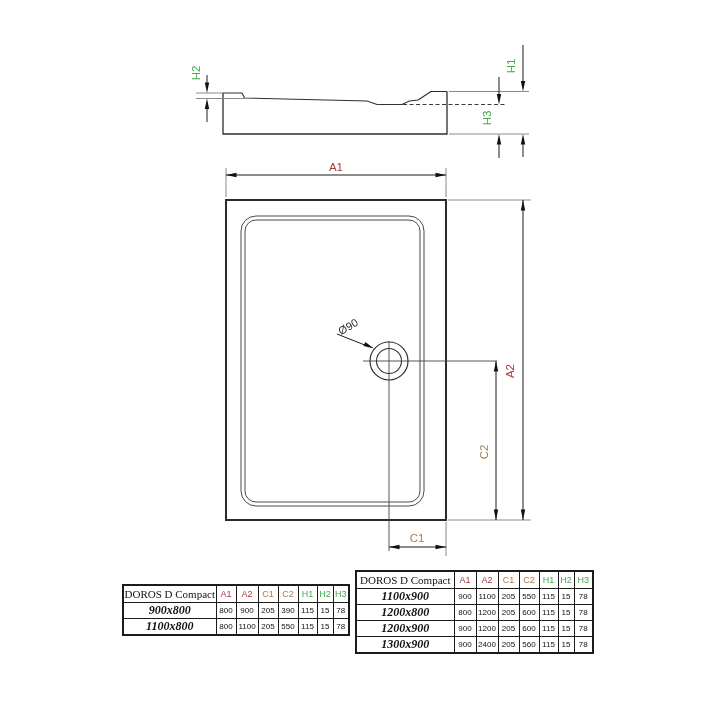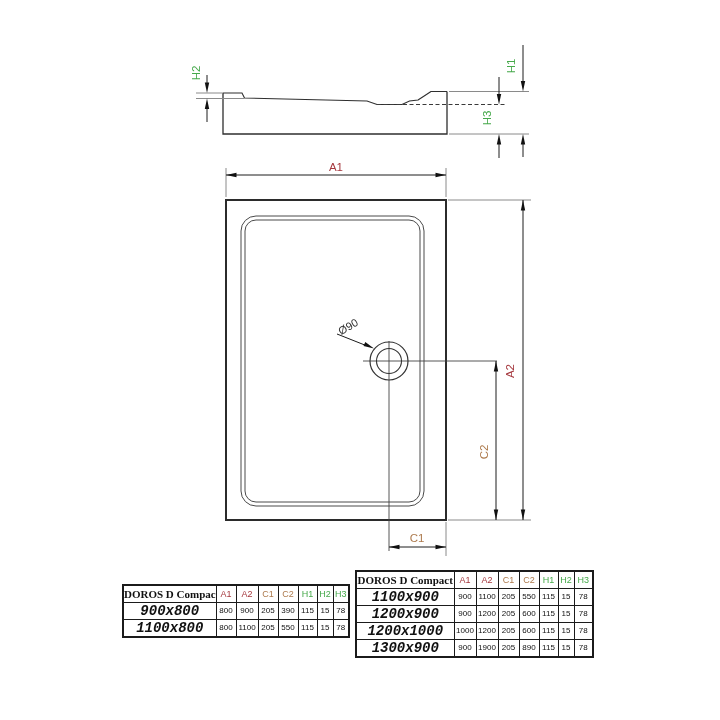"DOROS D Compact" .t-title { font-weight: bold -> normal }
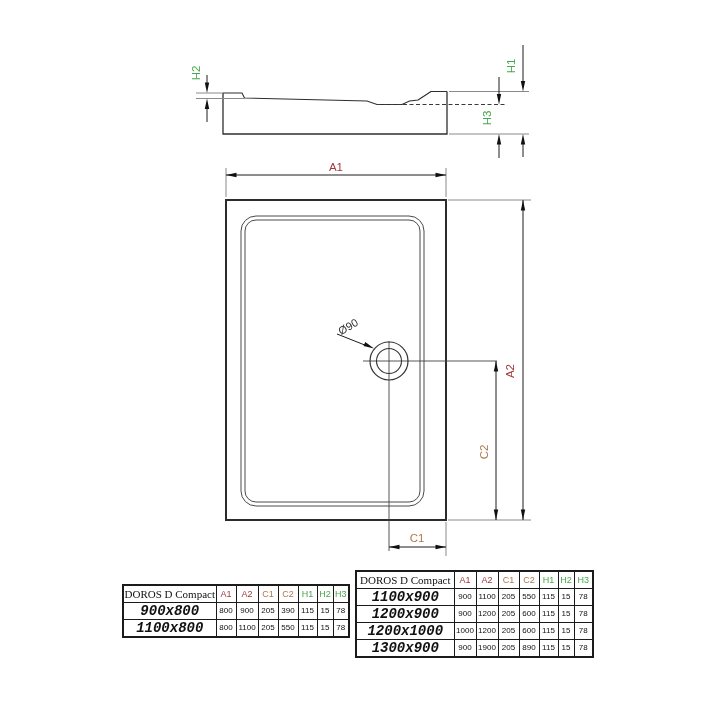"1100x900" .t-model { font-family: Liberation Mono, monospace -> Liberation Serif, serif; font-size: 14px -> 12px }
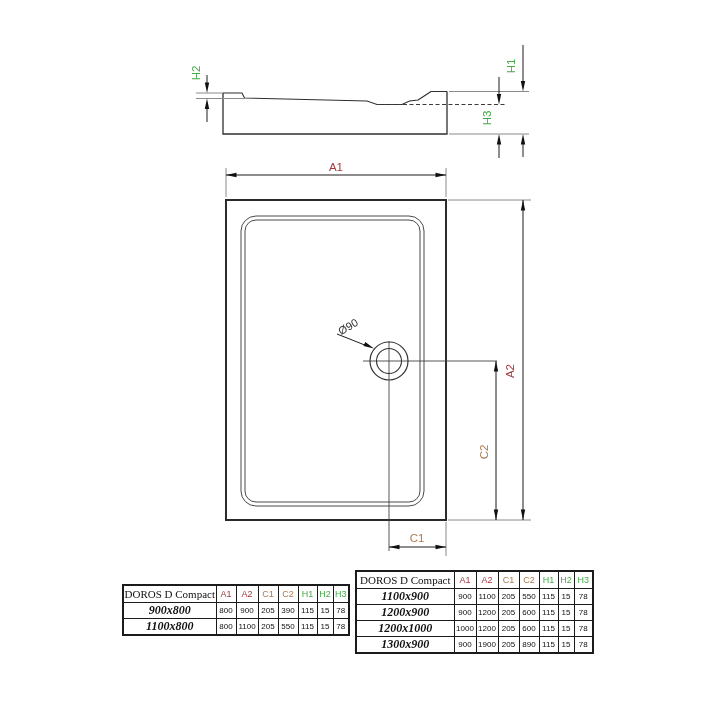"1200x800" tr { html: none -> <tr> <td>1200x800</td> <td>800</td> <td>1200</td> <td>205</td> <td>600</td> <td>115</td> <td>15</td> <td>78</td> </tr> }
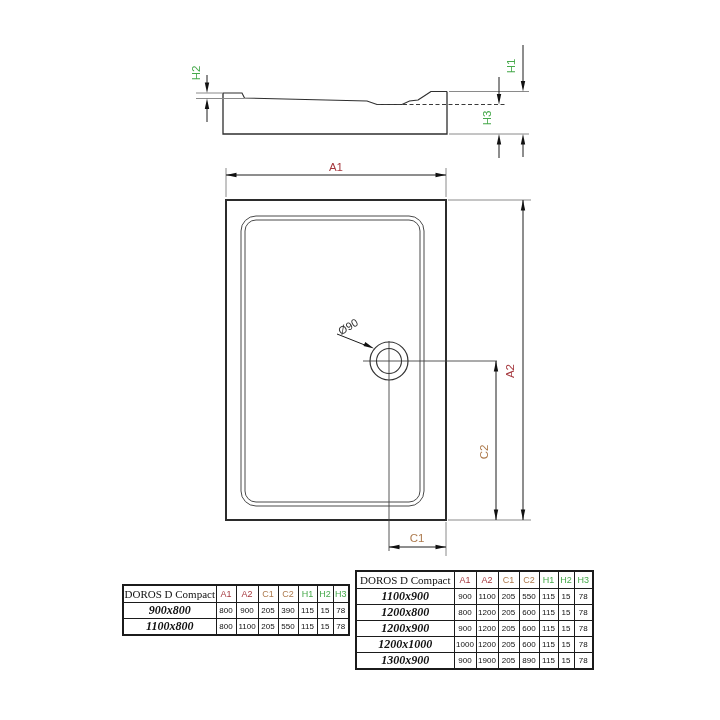"1200x1000" tr { html: <tr> <td>1200x1000</td> <td>1000</td> <td>1200</td> <td>205</td> <td>600</td> <td>115</td> <td>15</td> <td>78</td> </tr> -> none }
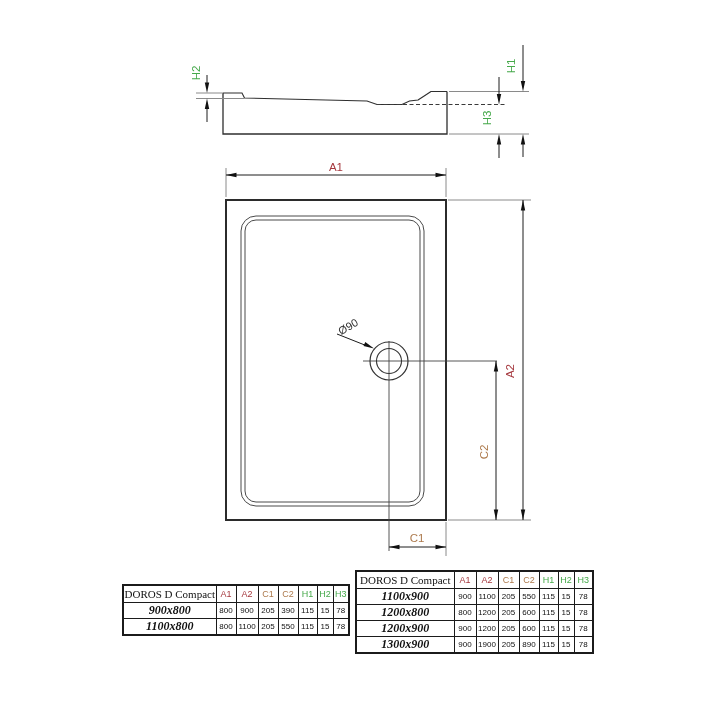"1900" td.t-val { text: 1900 -> 2400 }
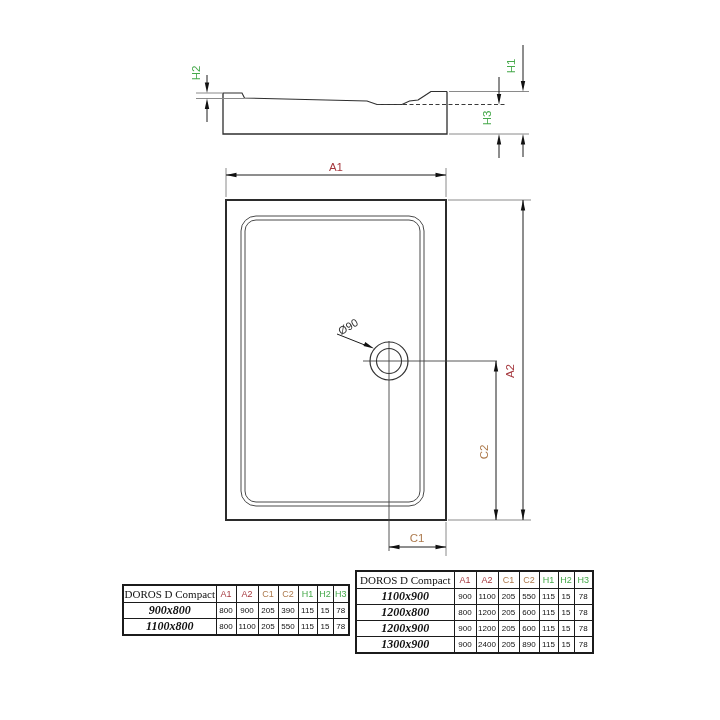"890" td.t-val { text: 890 -> 560 }
